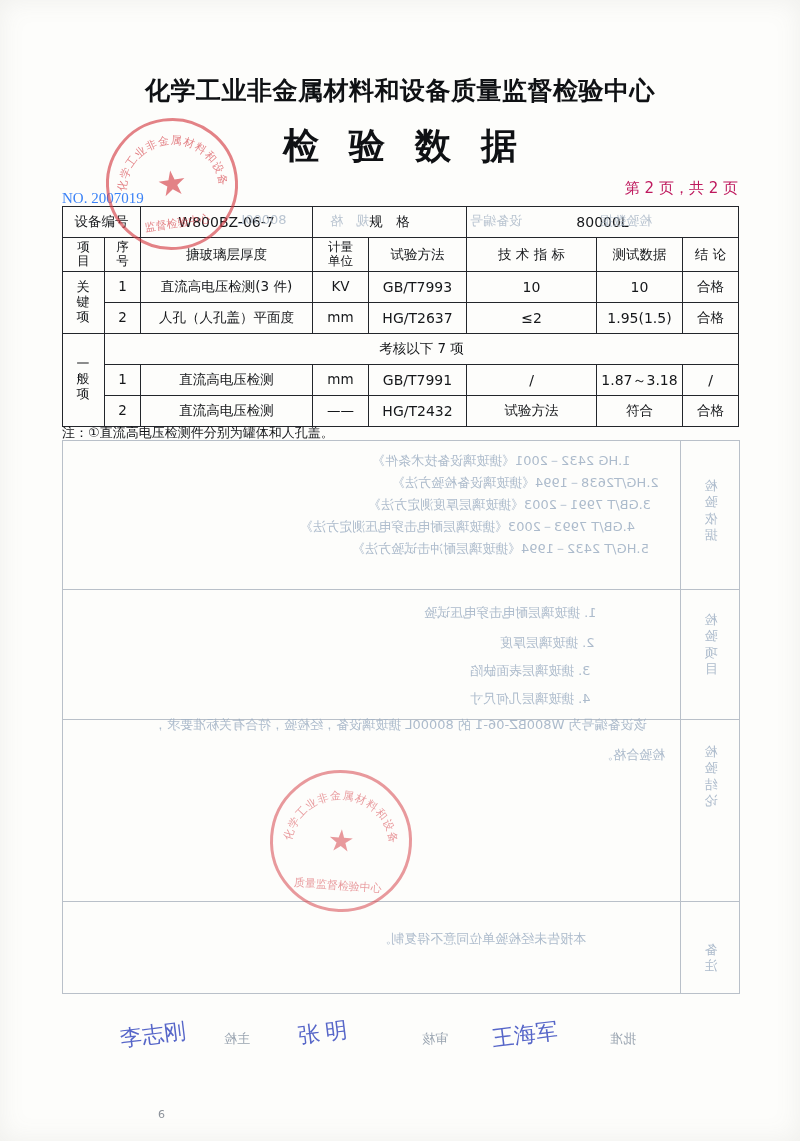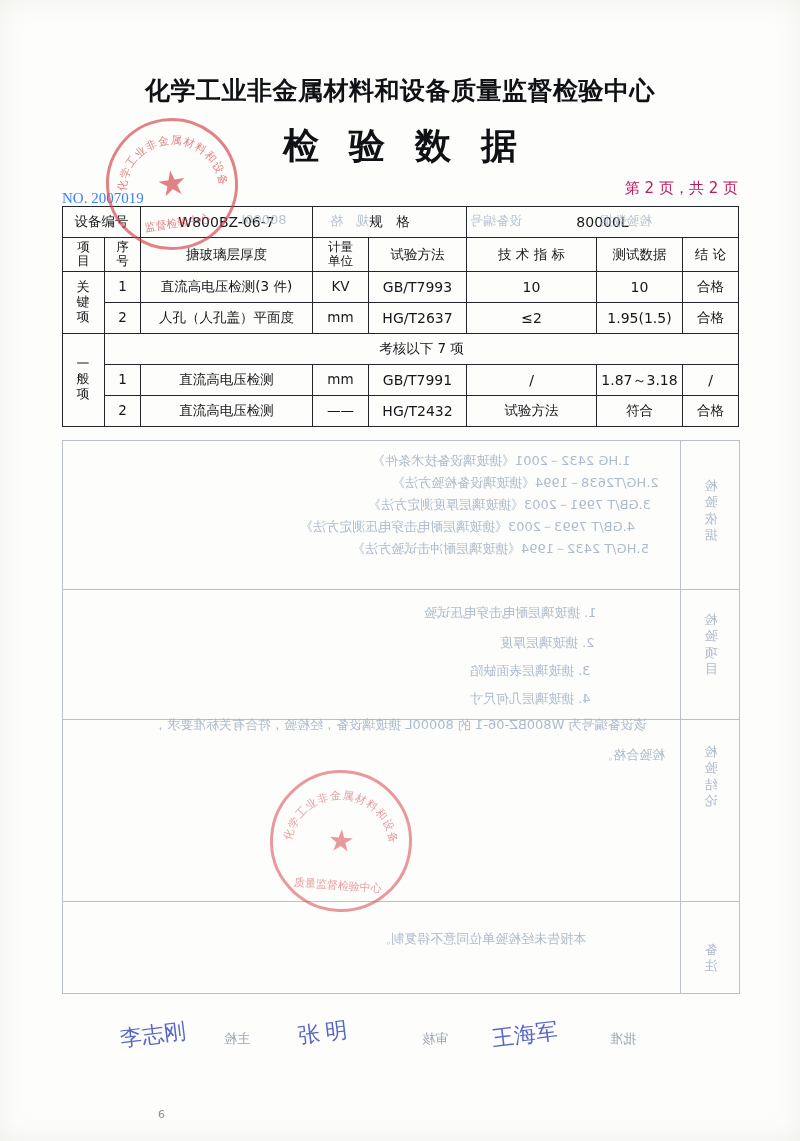"注：①直流高电压检测件分别为罐体和人孔盖。" div.note { html: none -> <div>注：①直流高电压检测件分别为罐体和人孔盖。</div> }
